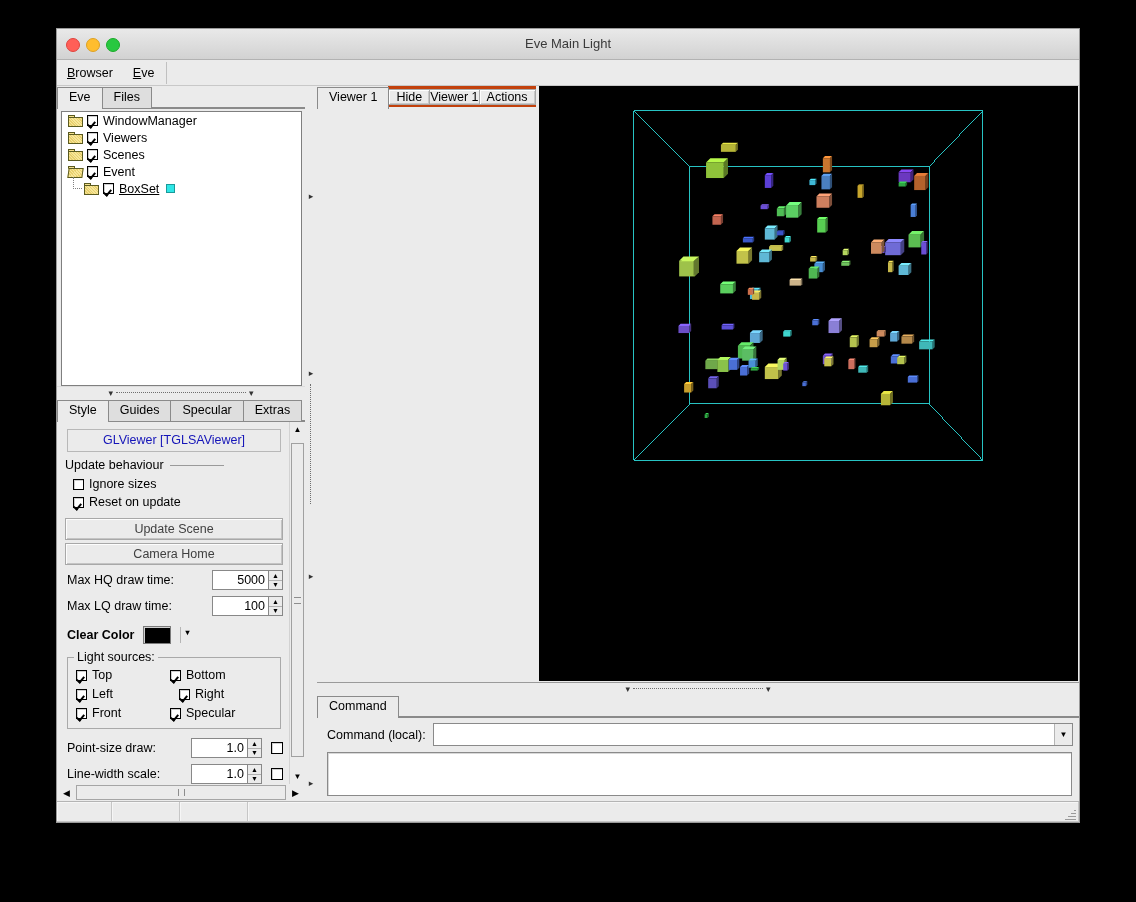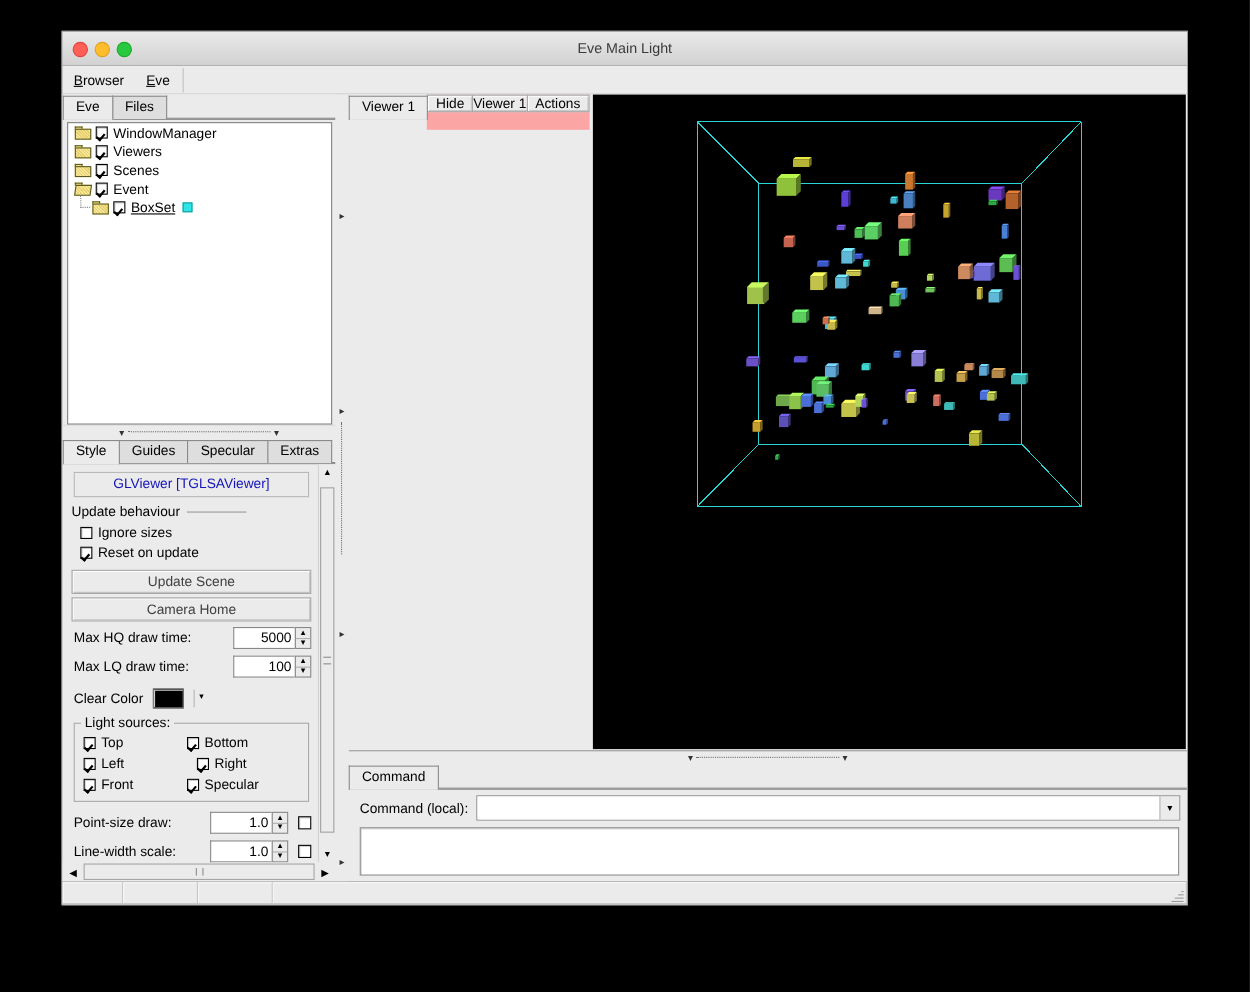"Hide" .viewer-titlebar { align-items: flex-start -> center; background: #fca5a5 -> #c2410c; height: 32px -> 21px }
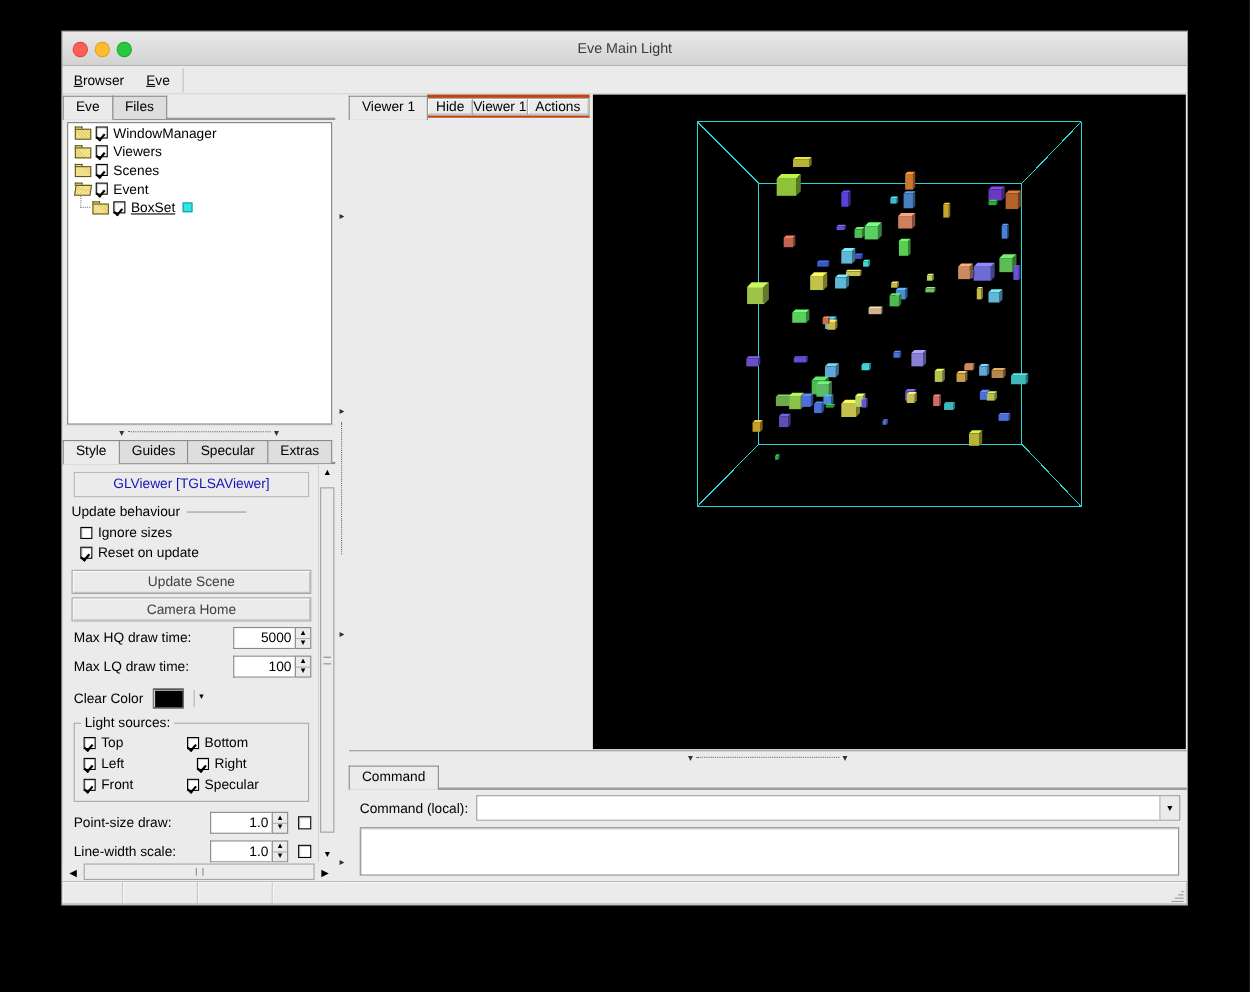"Clear Color" .clearrow { font-weight: none -> bold }
